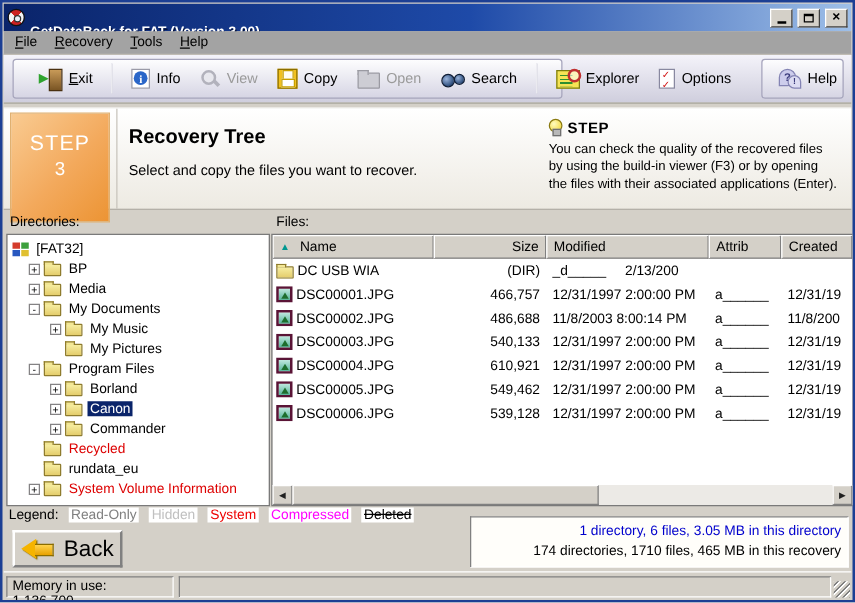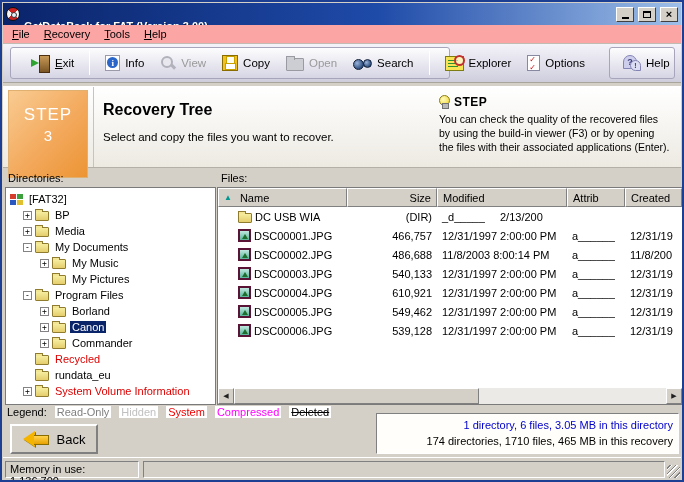"File" .menubar { background: #fca5a5 -> #a3a3a3 }
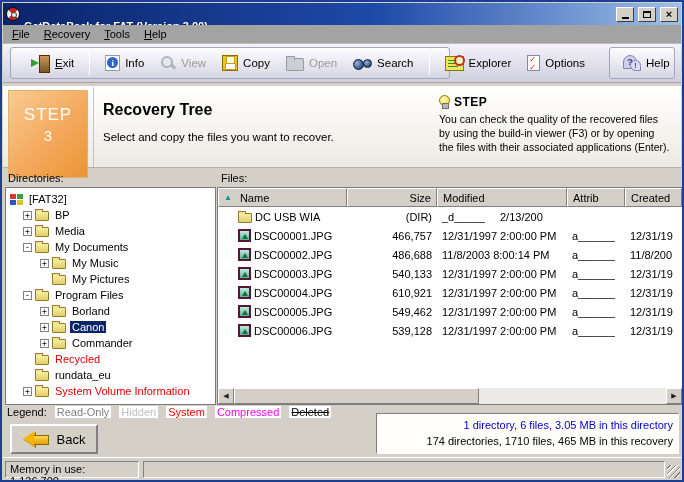"DC USB WIA" .c.name { padding-left: 20px -> 3px }
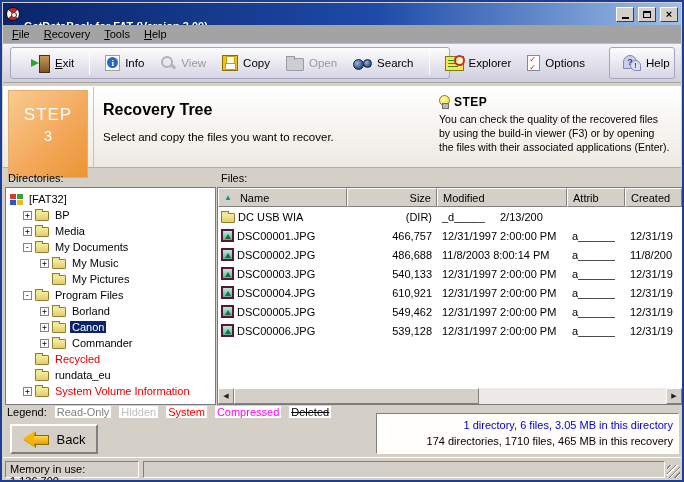"Back" .back-btn { font-size: 13px -> 18px }
